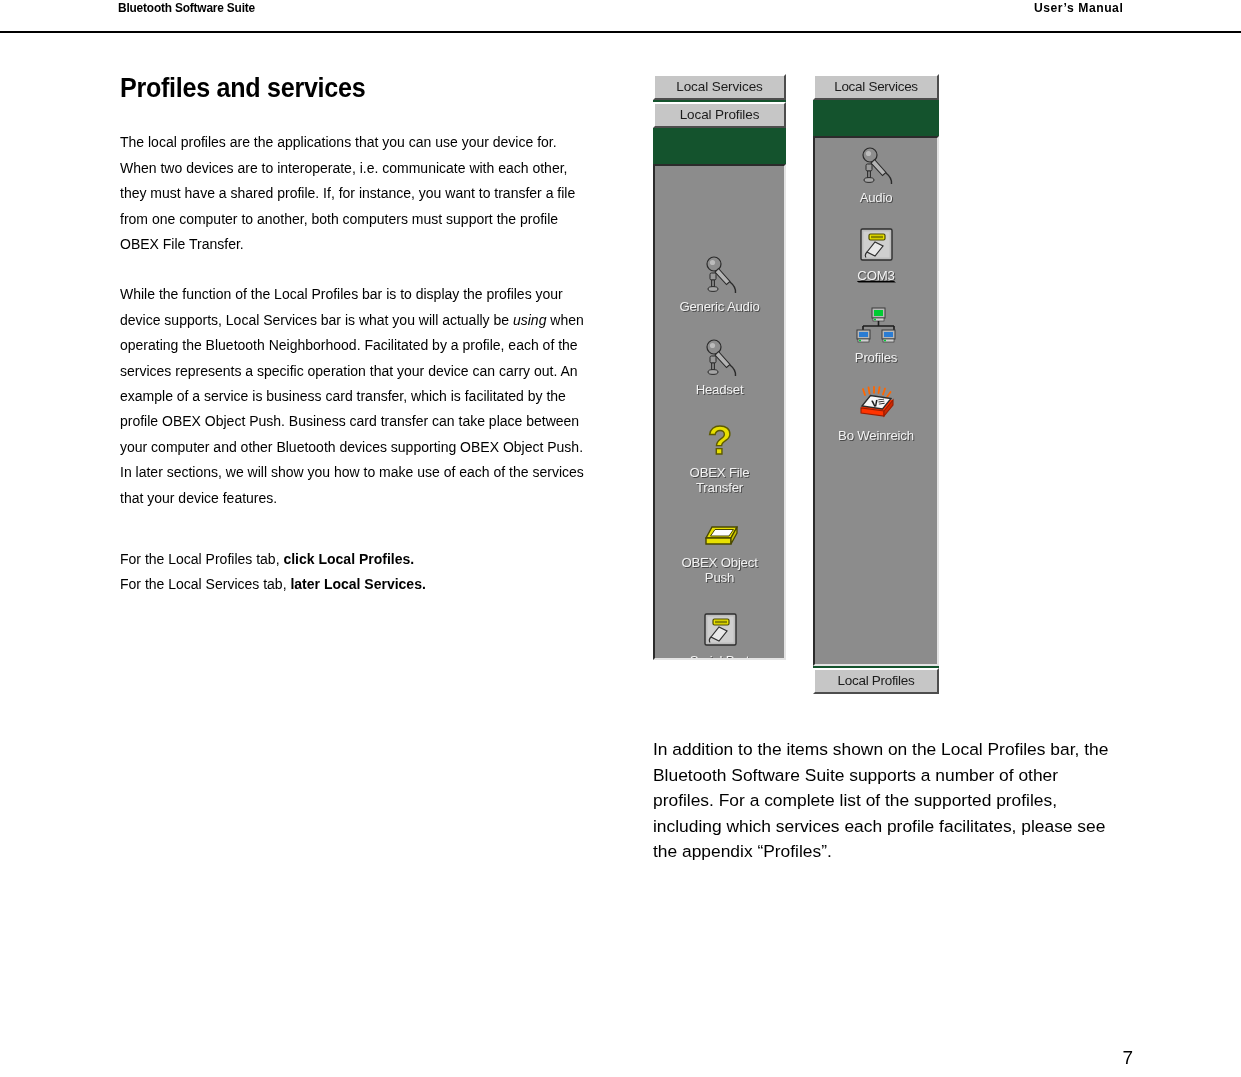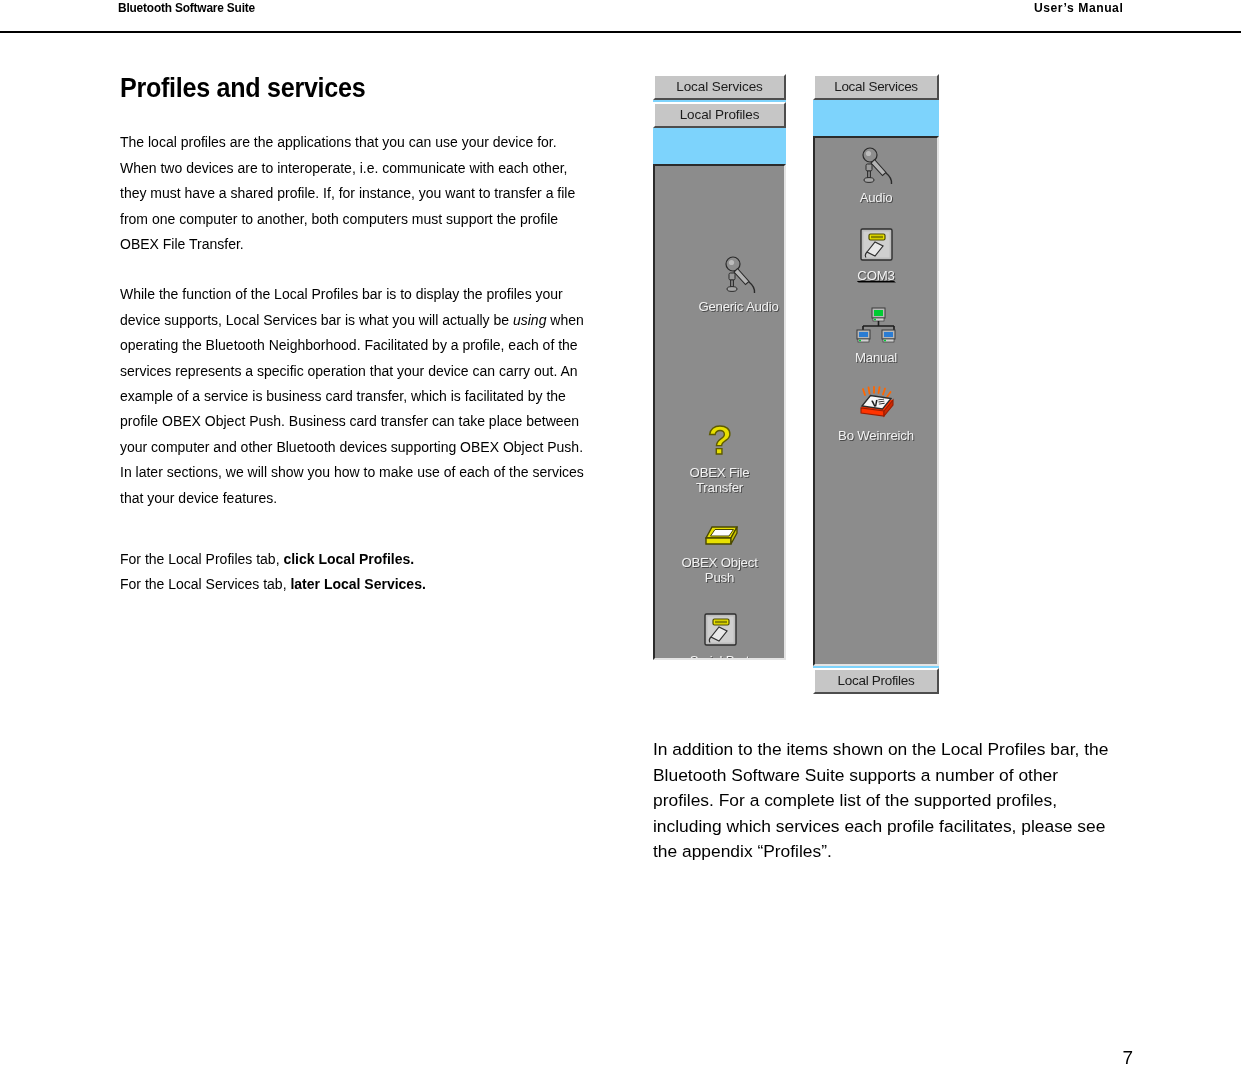"Local Services" .bar { background: #7dd3fc -> #14532d }
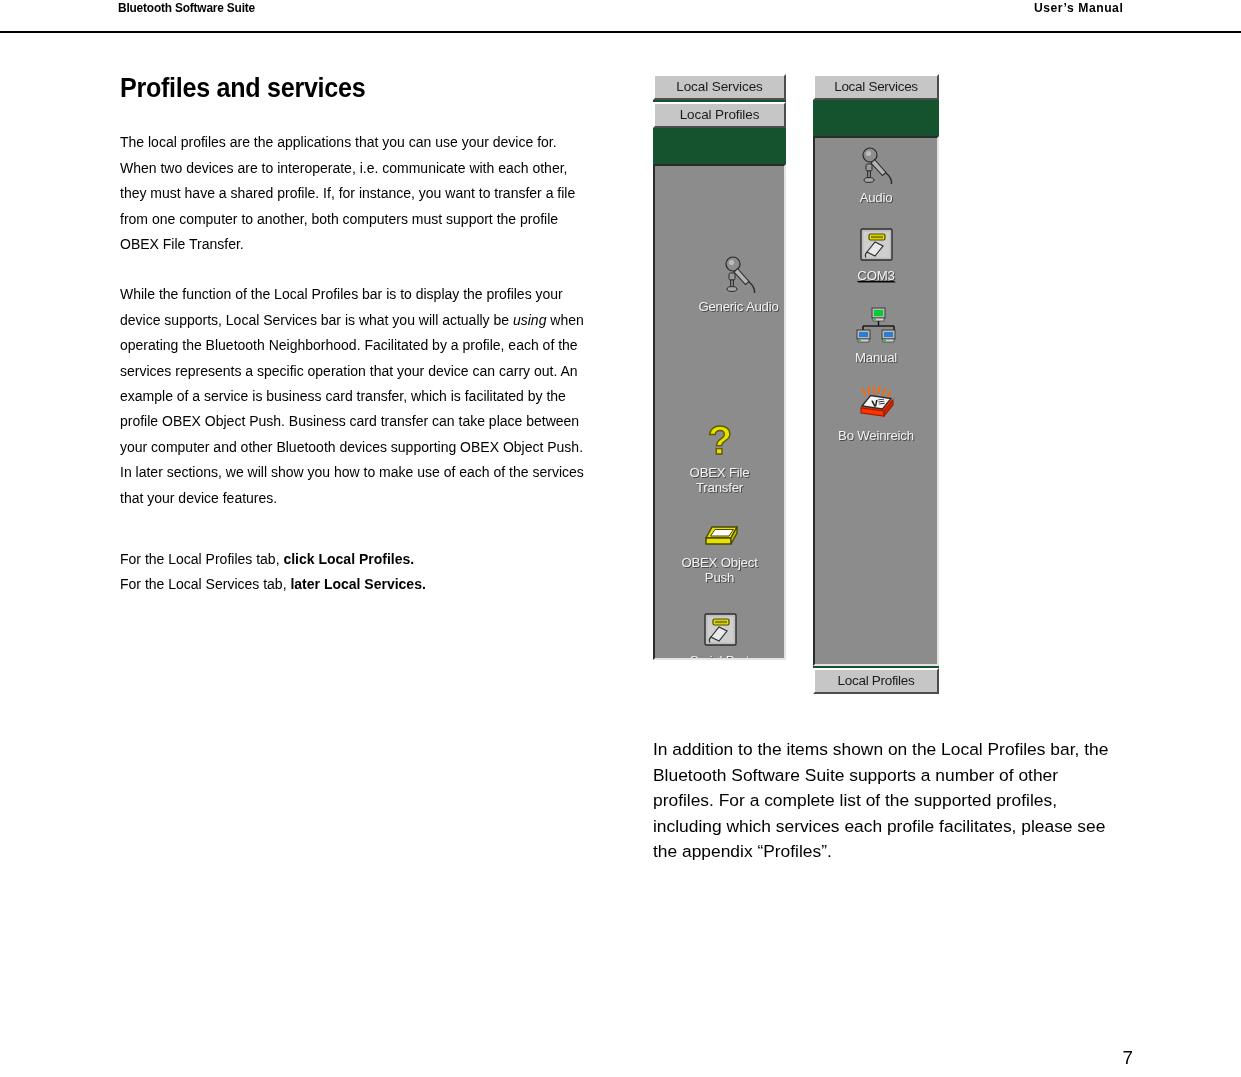"Generic Audio" div.icon-cell { padding-left: 19px -> none }
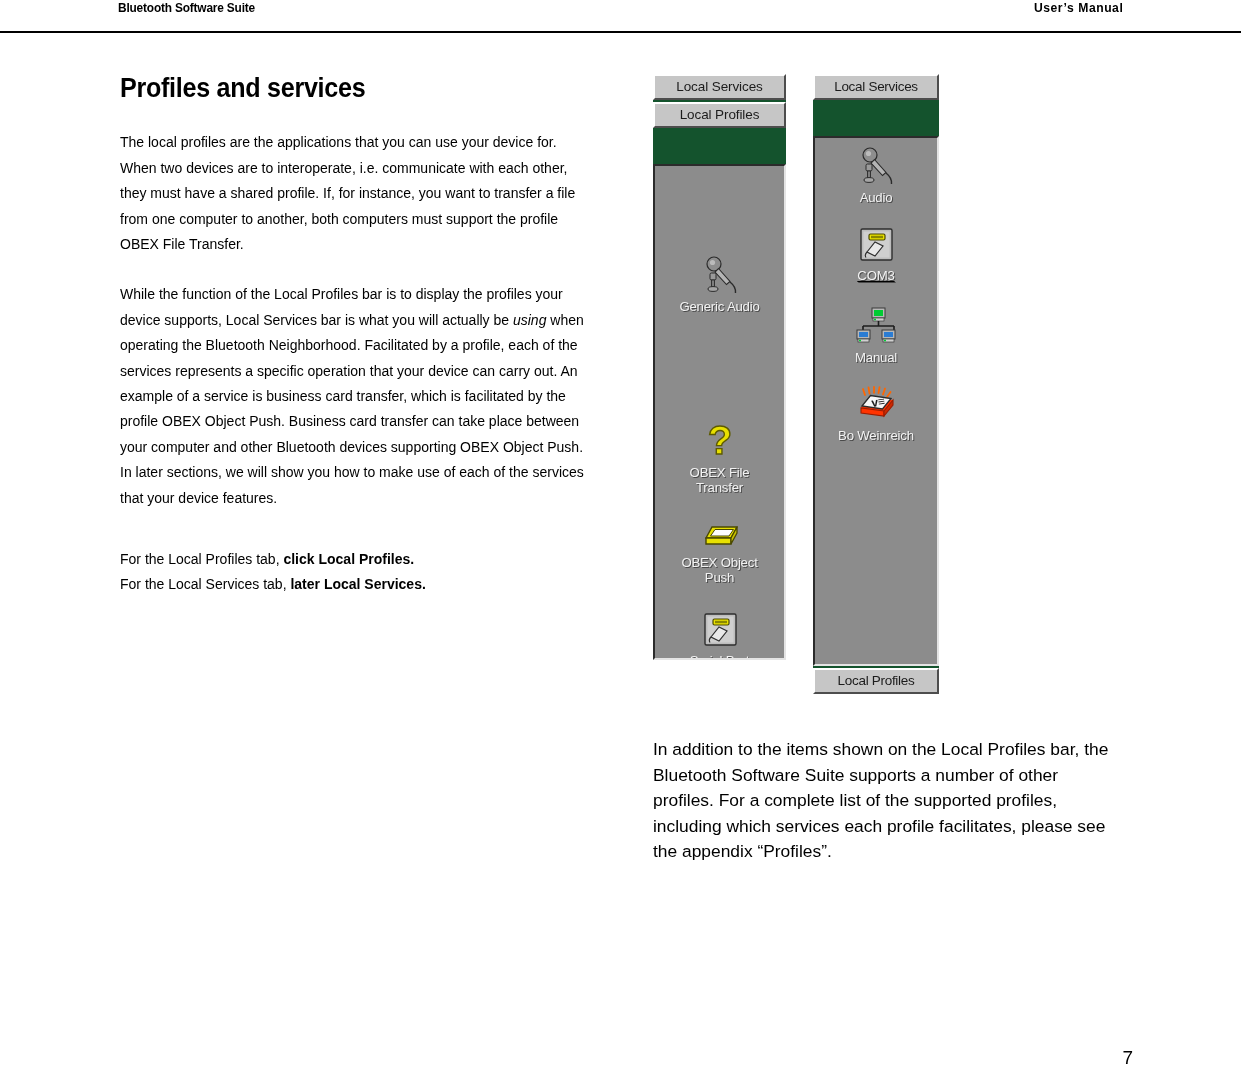"Manual" span.icon-label { text: Manual -> Profiles }
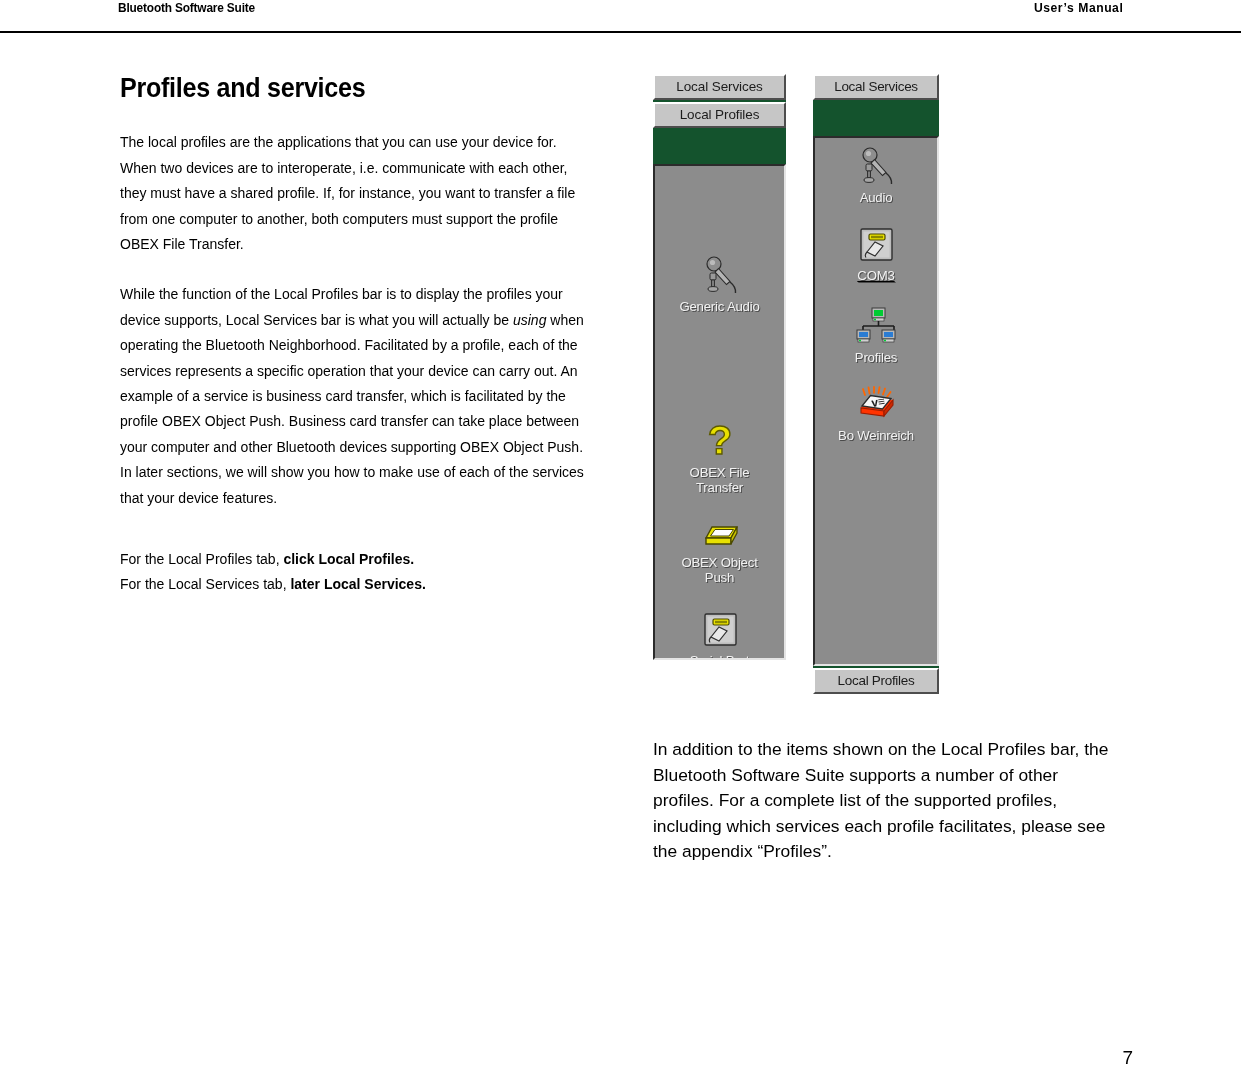"Headset" div.icon-cell { html: none -> <div> <span> <svg> <circle></circle> <circle></circle> <path></path> <rect></rect> <rect></rect> <ellipse></ellipse> <path></path> </svg> </span> <span>Headset</span> </div> }
